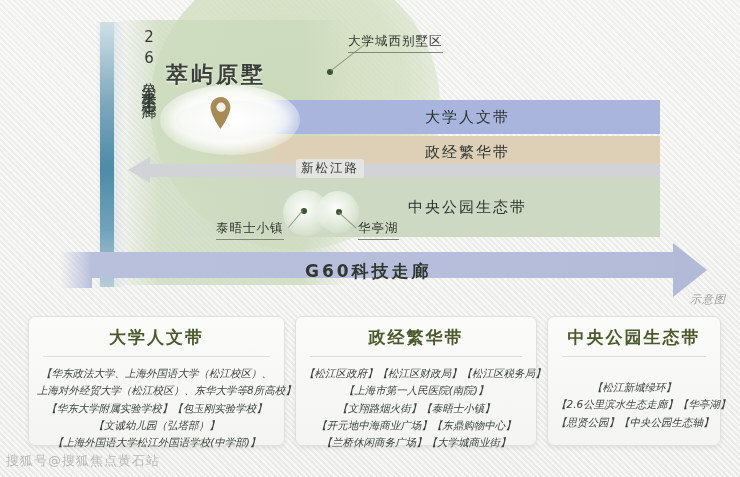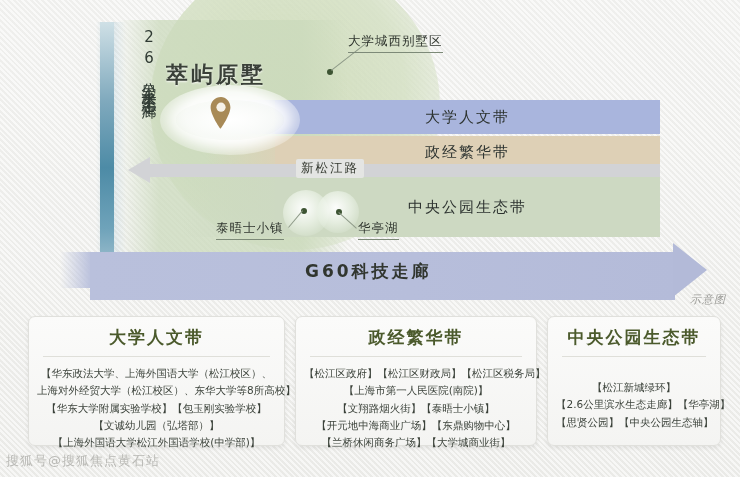"G60科技走廊" .g60 { height: 48px -> 26px }
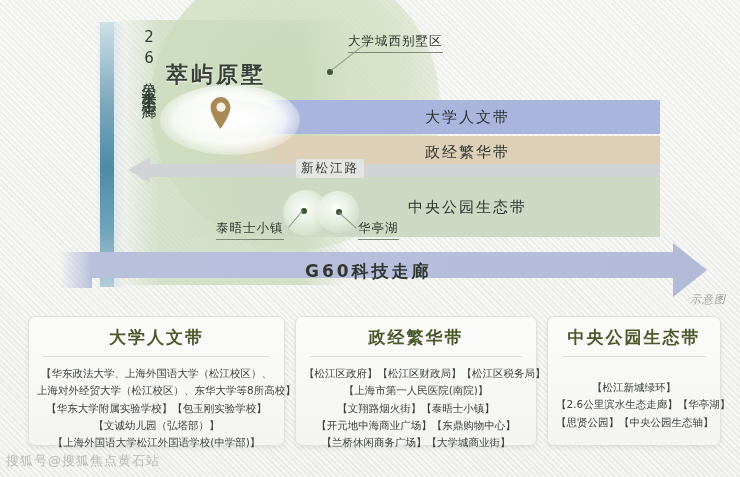"【华东政法大学、上海外国语大学（松江校区）、" .card .lines div { font-style: none -> italic }
